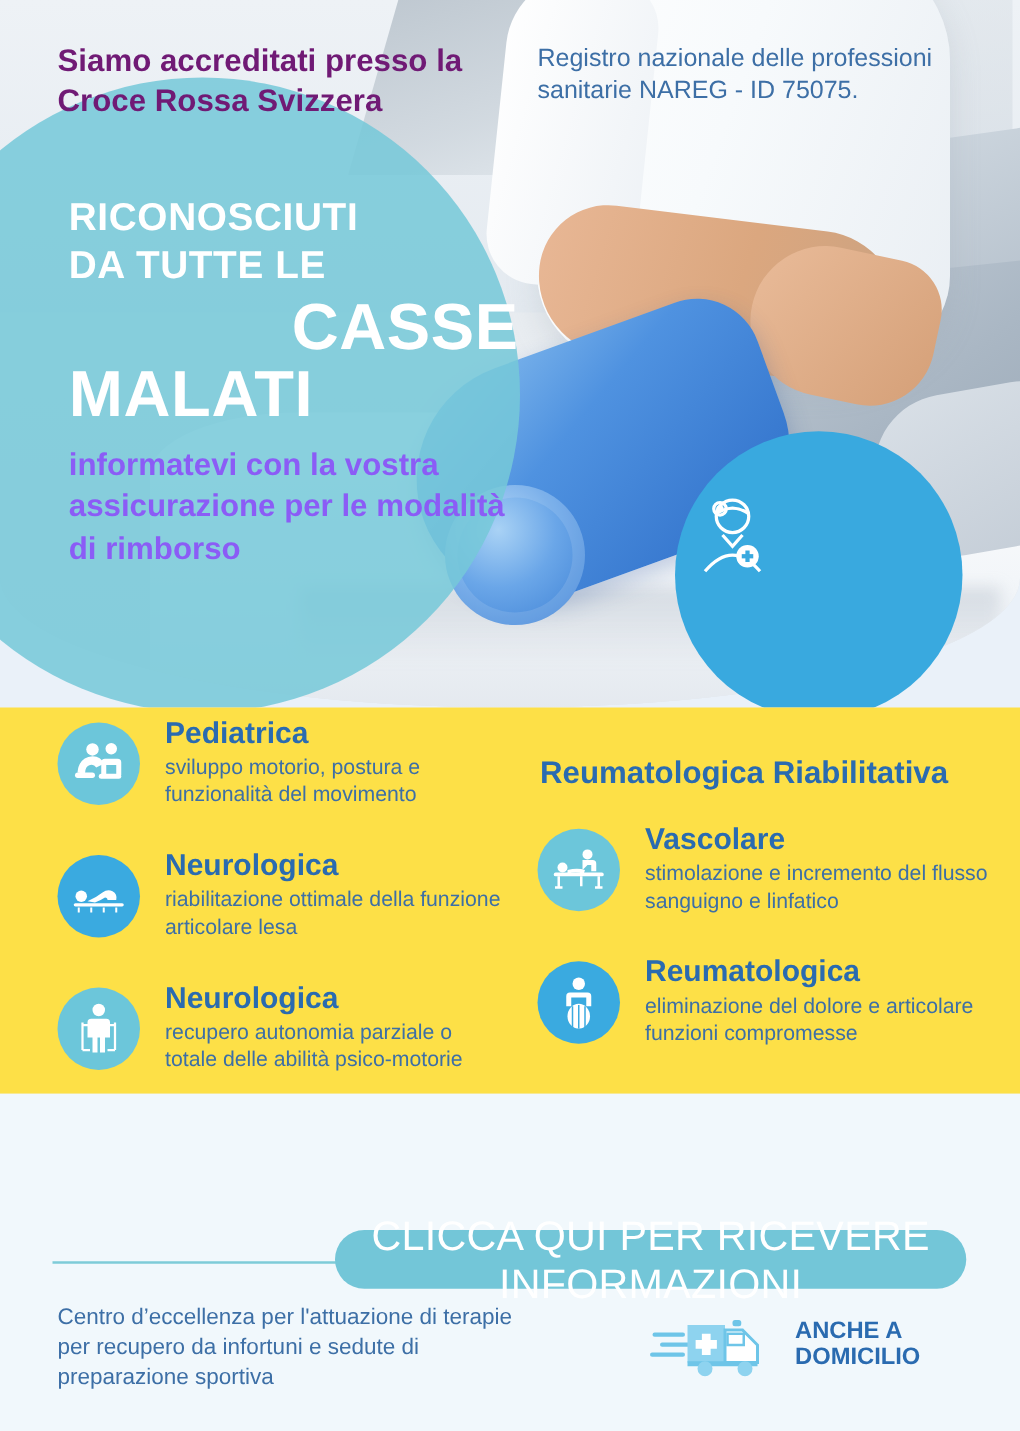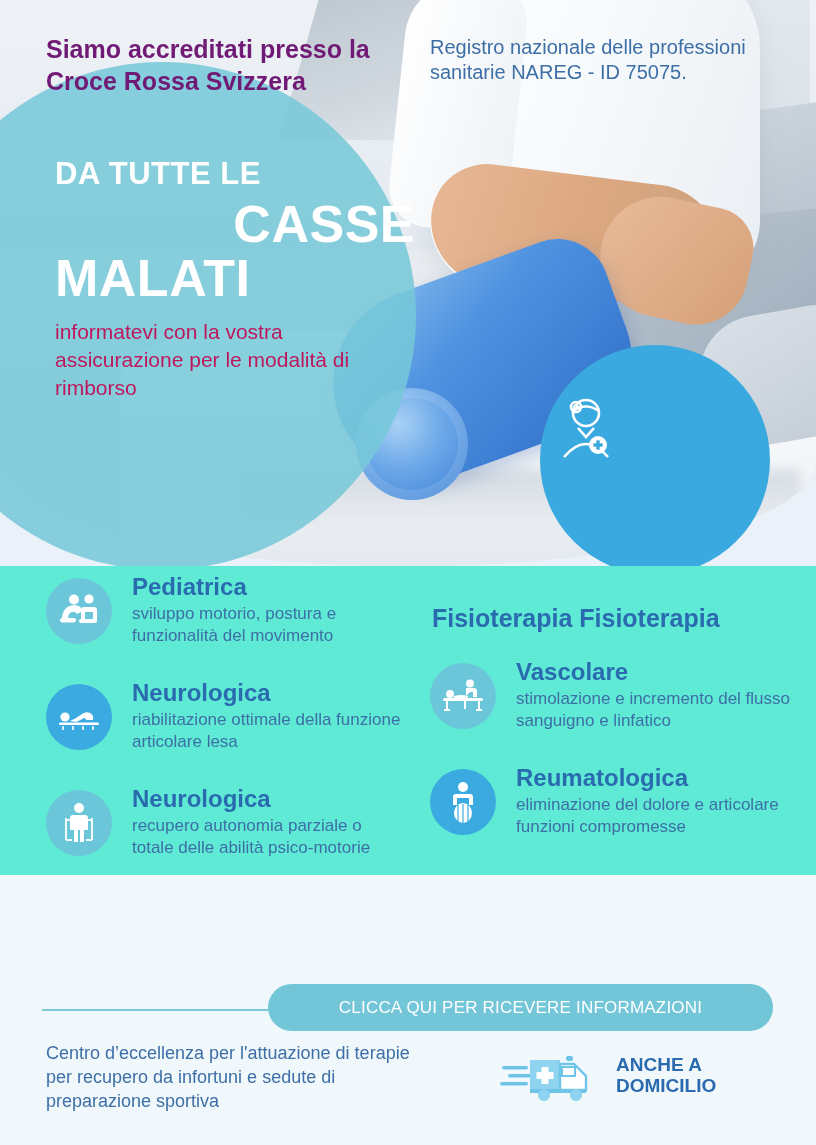"RICONOSCIUTI" p.hl1 { html: none -> <p>RICONOSCIUTI</p> }
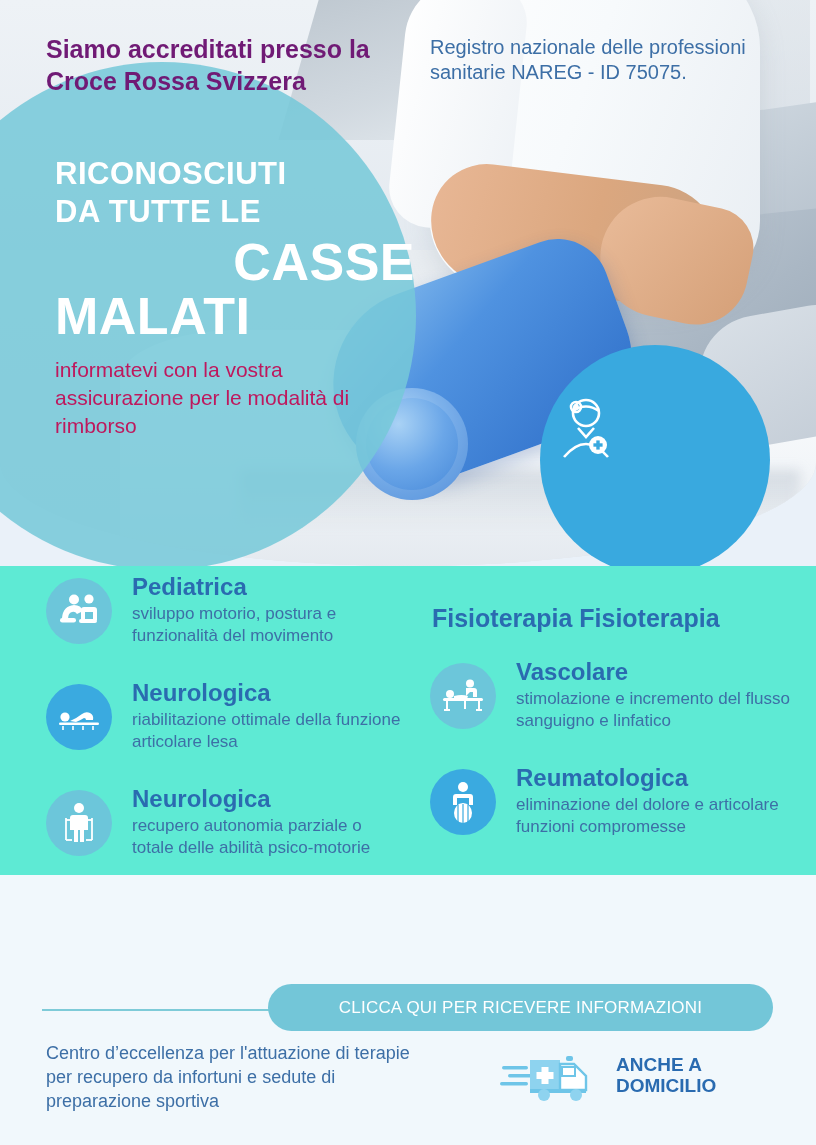"informatevi con la vostra assicurazione" .hero-sub { color: #be185d -> #8b5cf6; font-size: 21px -> 25px; font-weight: 400 -> 700 }
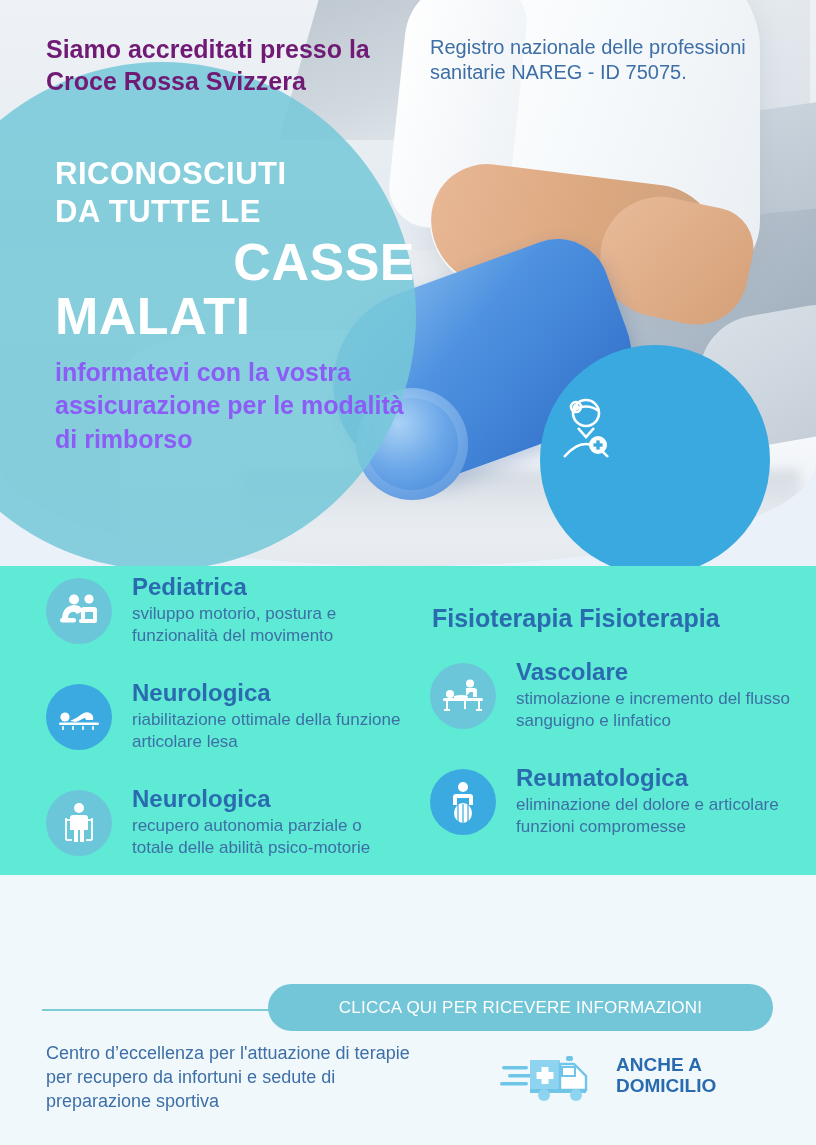"Pediatrica" .services { background: #5eead4 -> #fde047 }
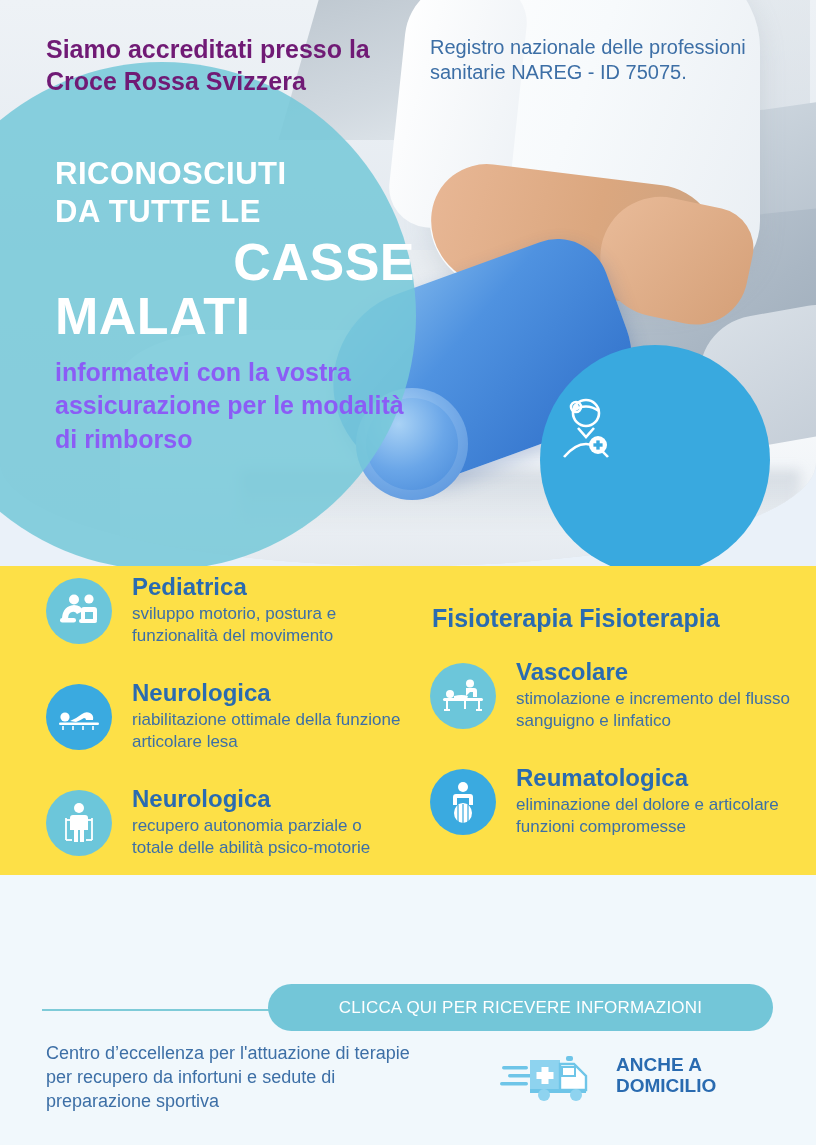"Fisioterapia Fisioterapia" p.col-title { text: Fisioterapia Fisioterapia -> Reumatologica Riabilitativa }
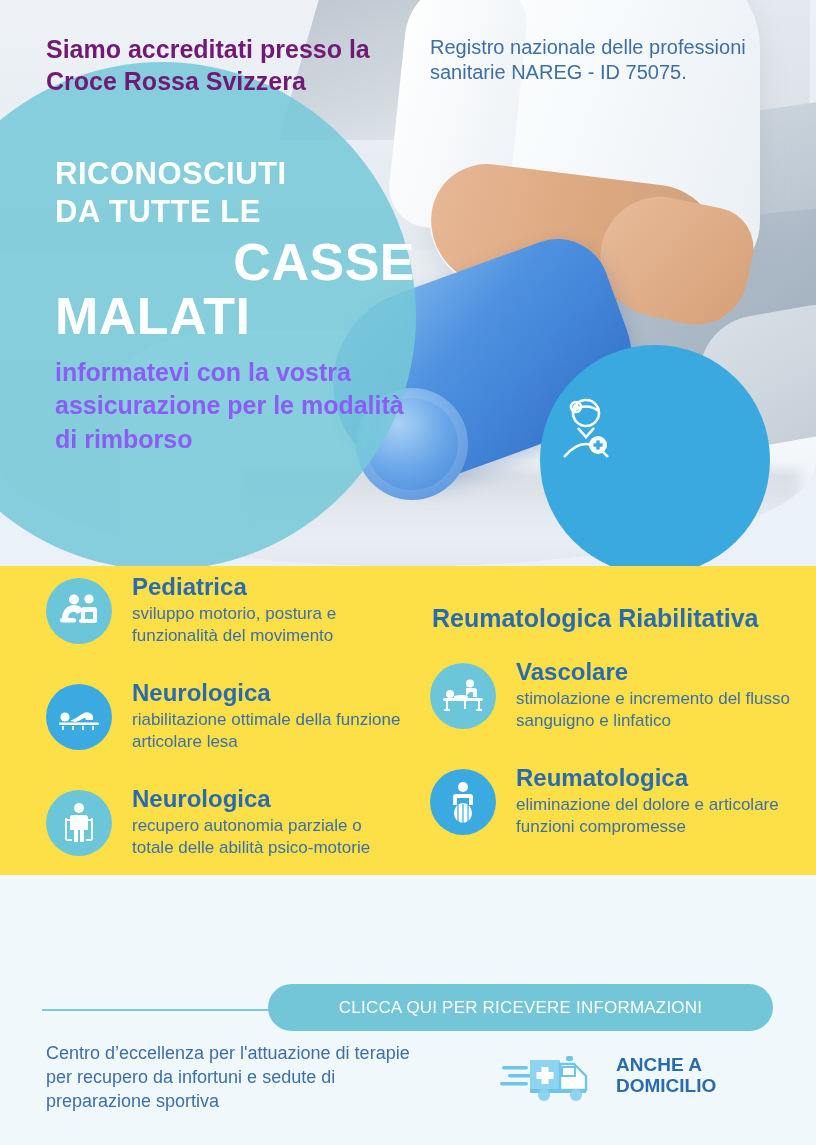"CLICCA QUI PER RICEVERE INFORMAZIONI" .cta-btn { font-size: 17px -> 33px }
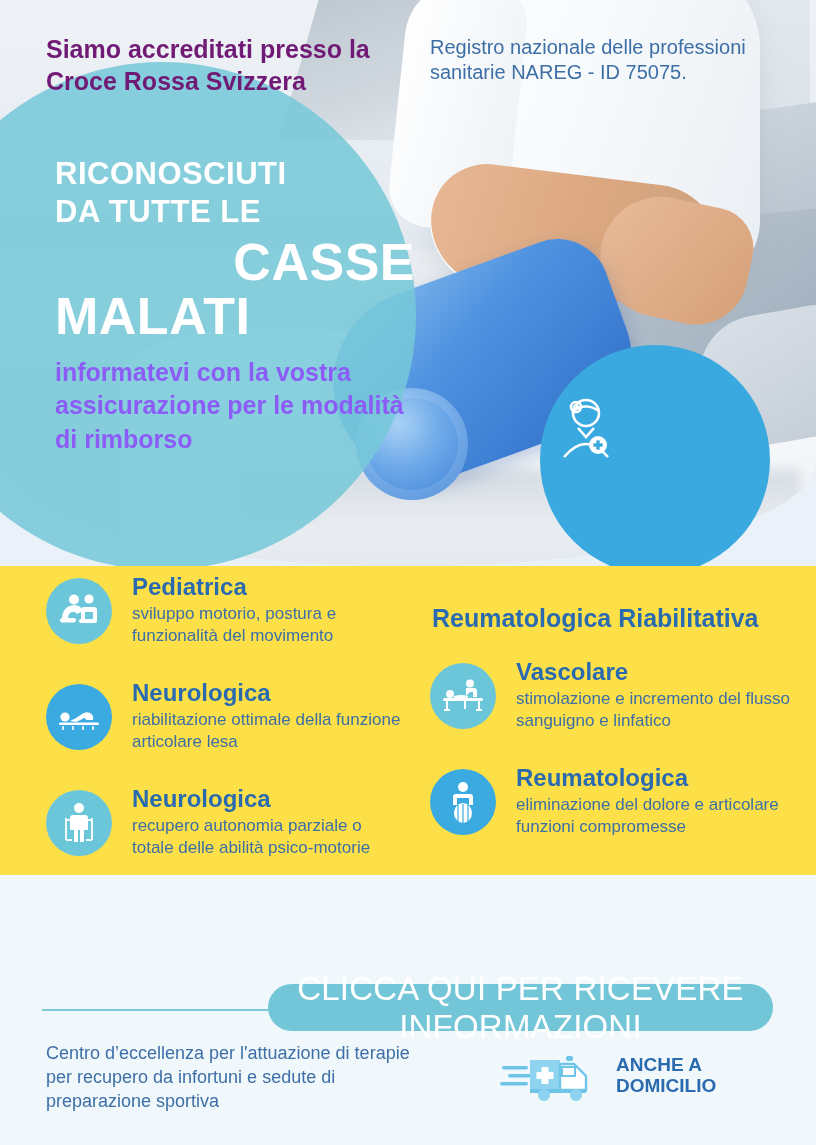"ANCHE A" .home-badge { left: 500px -> 520px }
